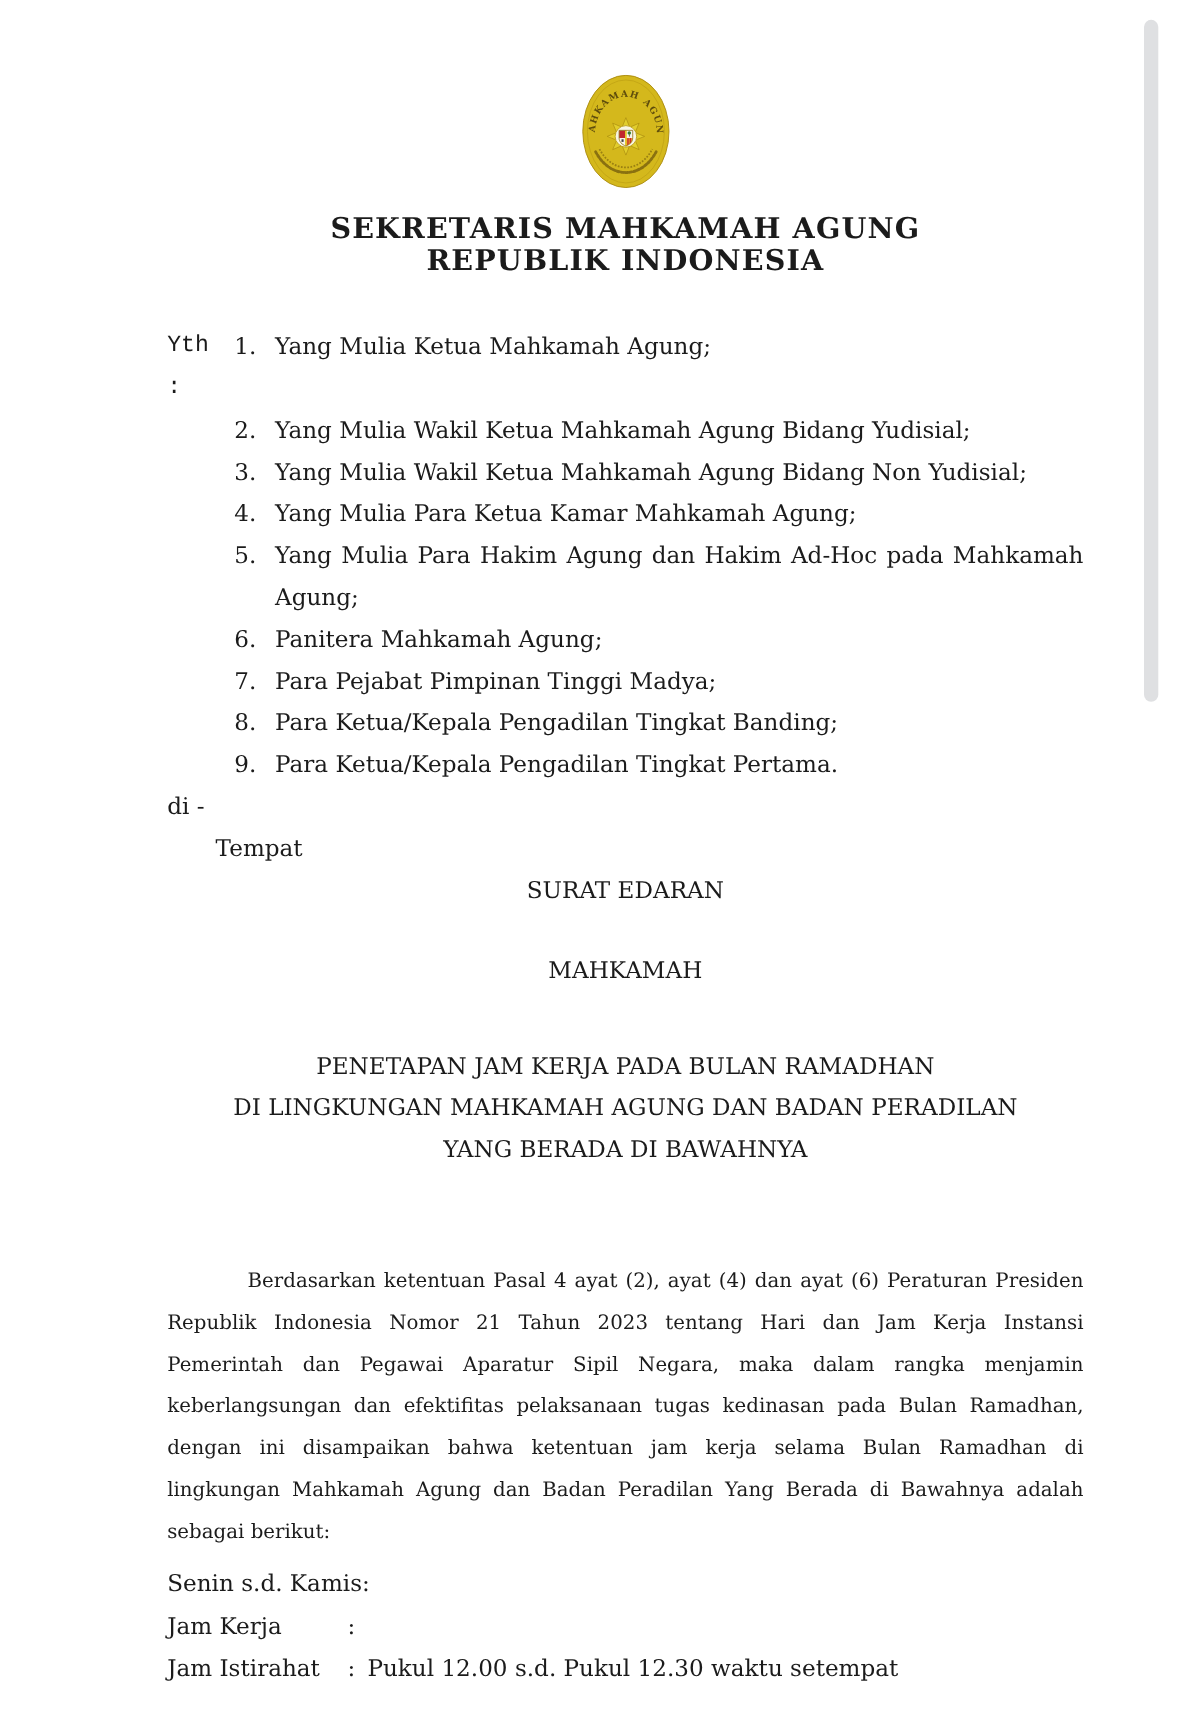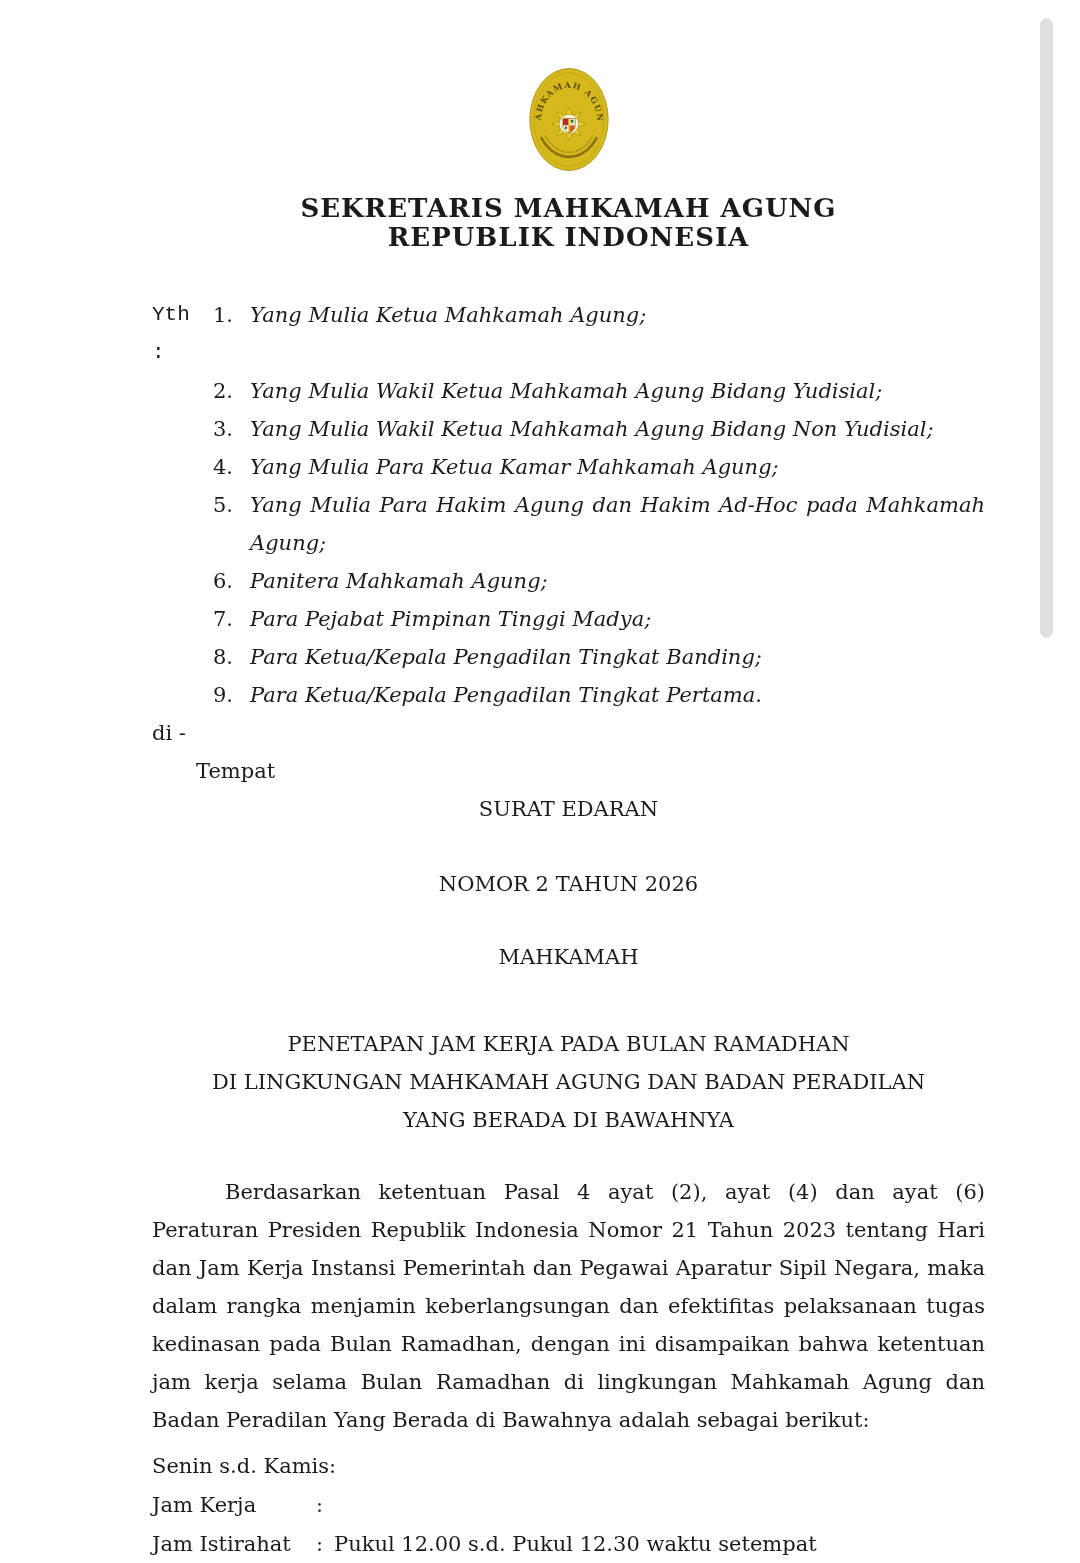"Yang Mulia Ketua Mahkamah Agung;" .rtext { font-style: italic -> none }
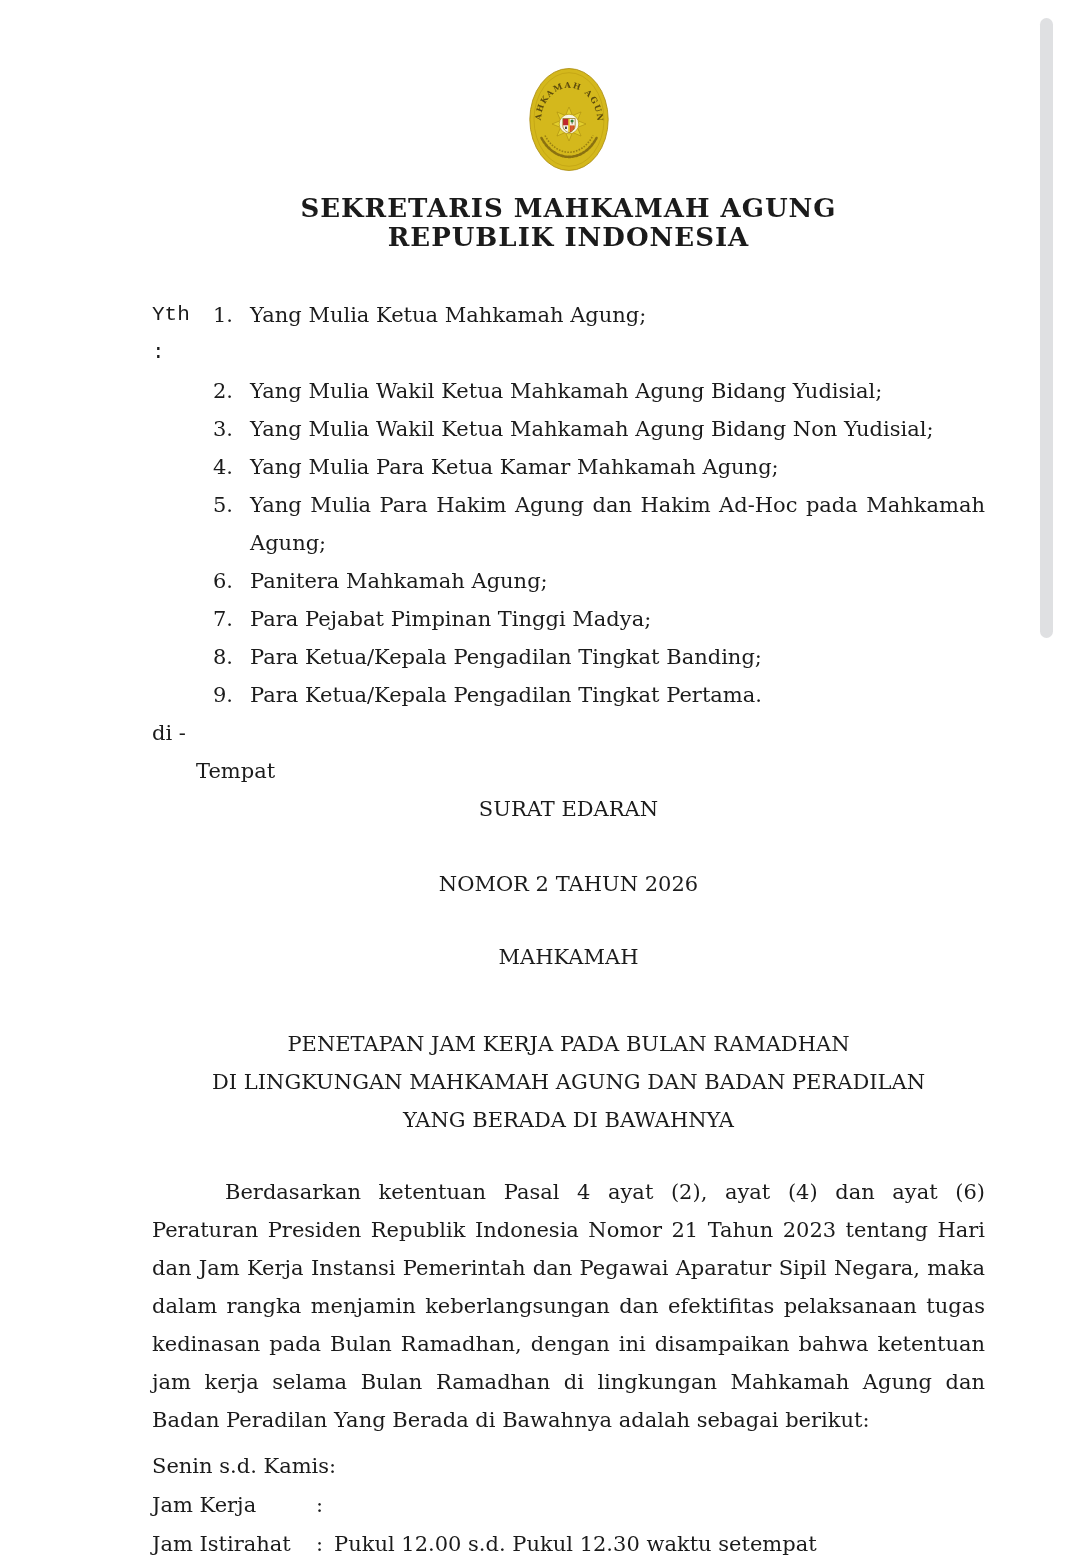"NOMOR 2 TAHUN 2026" div.cline { html: <div>NOMOR 2 TAHUN 2026</div> -> none }
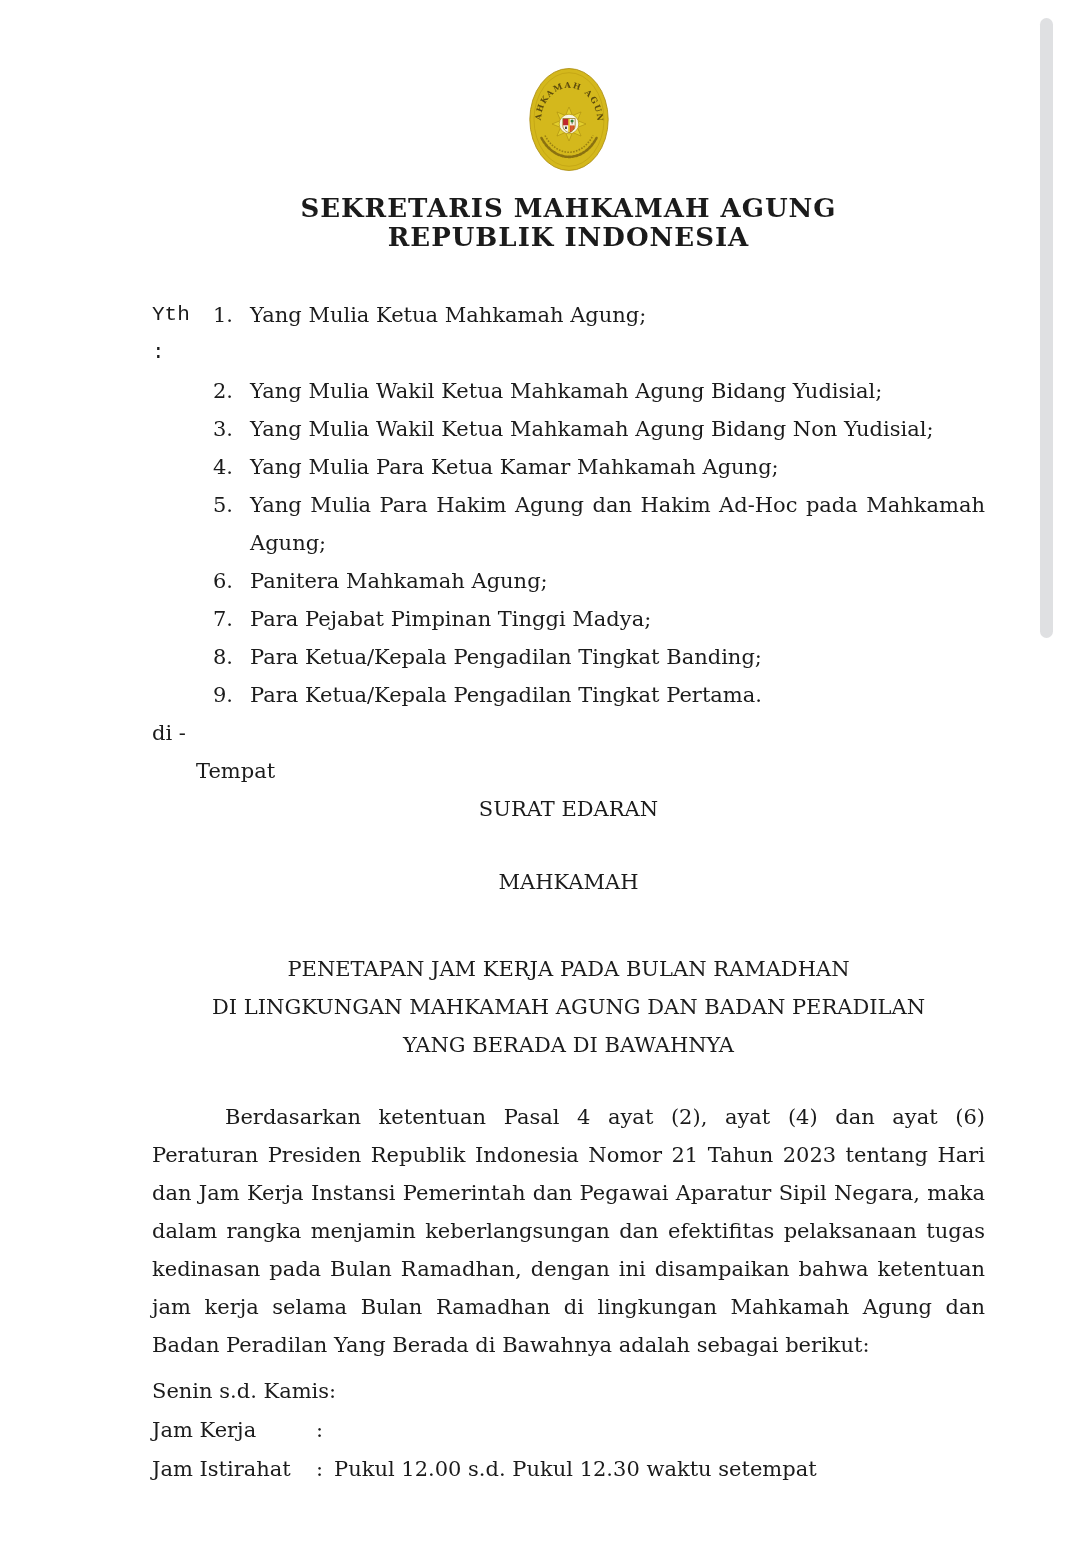"Berdasarkan ketentuan Pasal 4 ayat" .para { font-size: 21px -> 18px; margin-top: 34px -> 82px }
